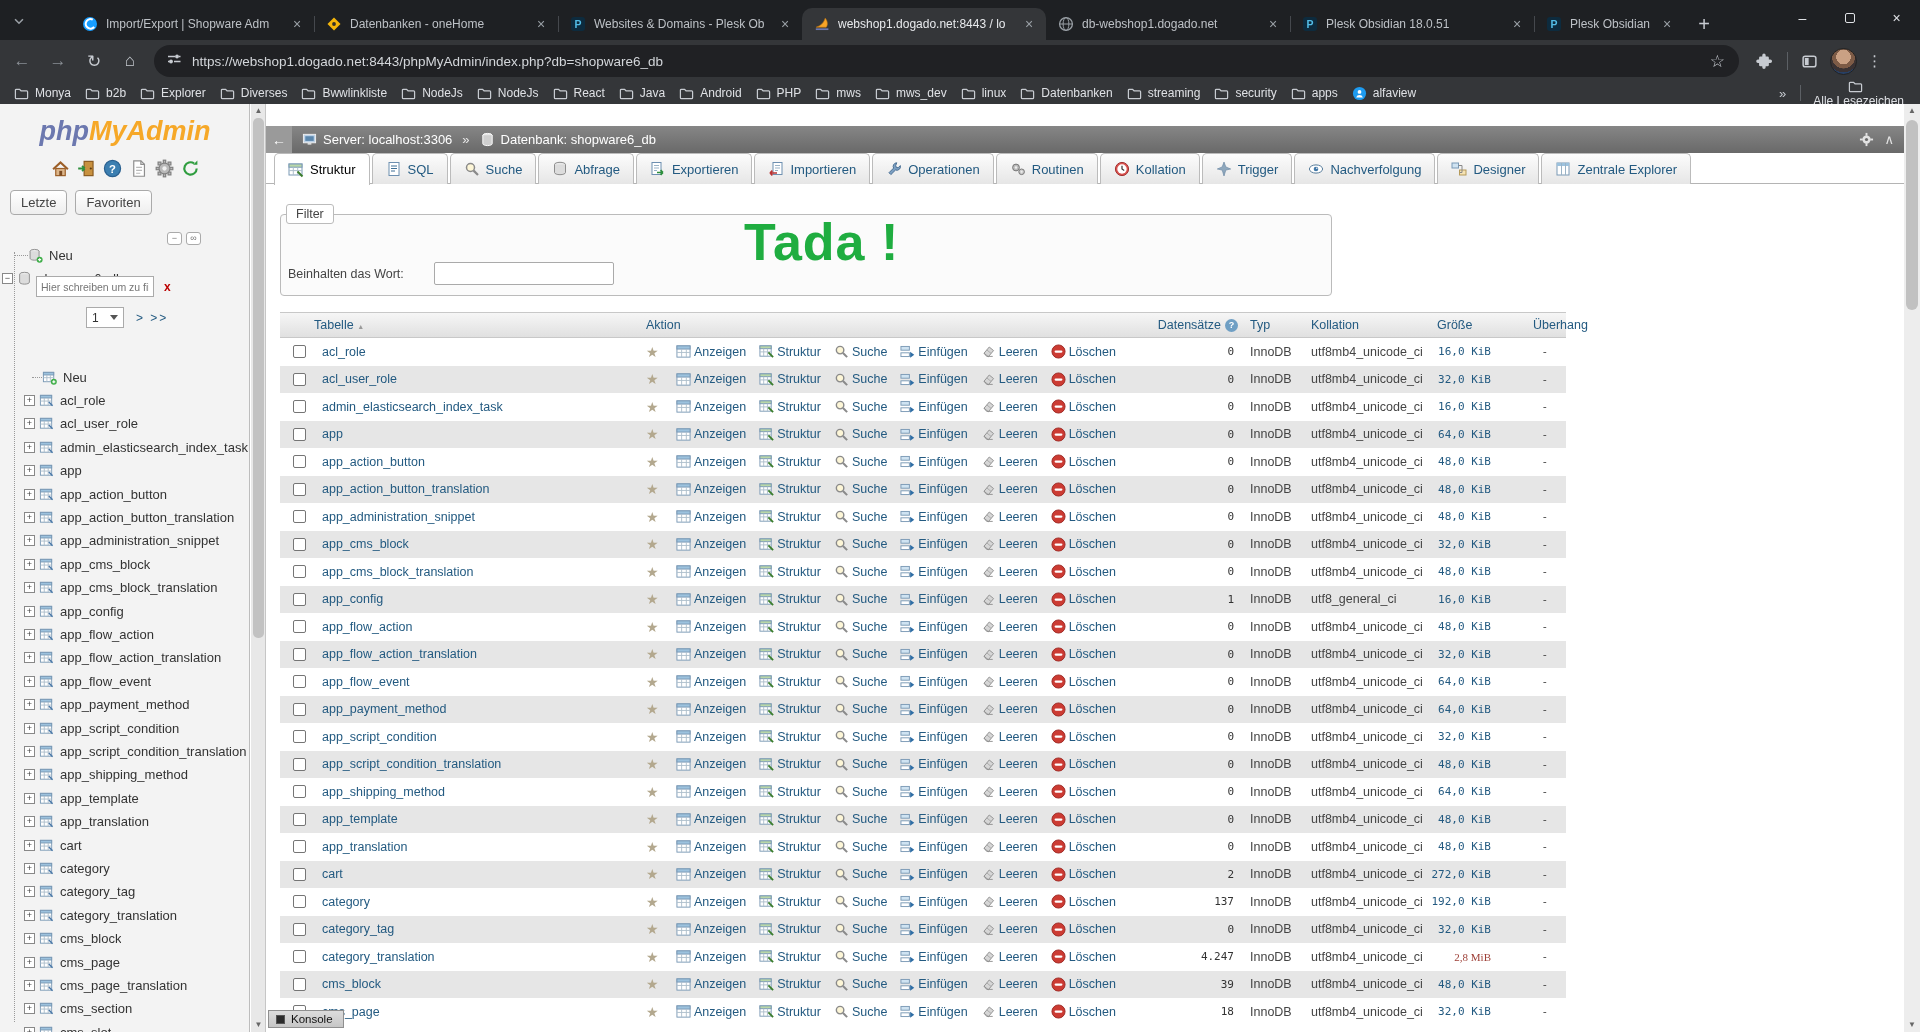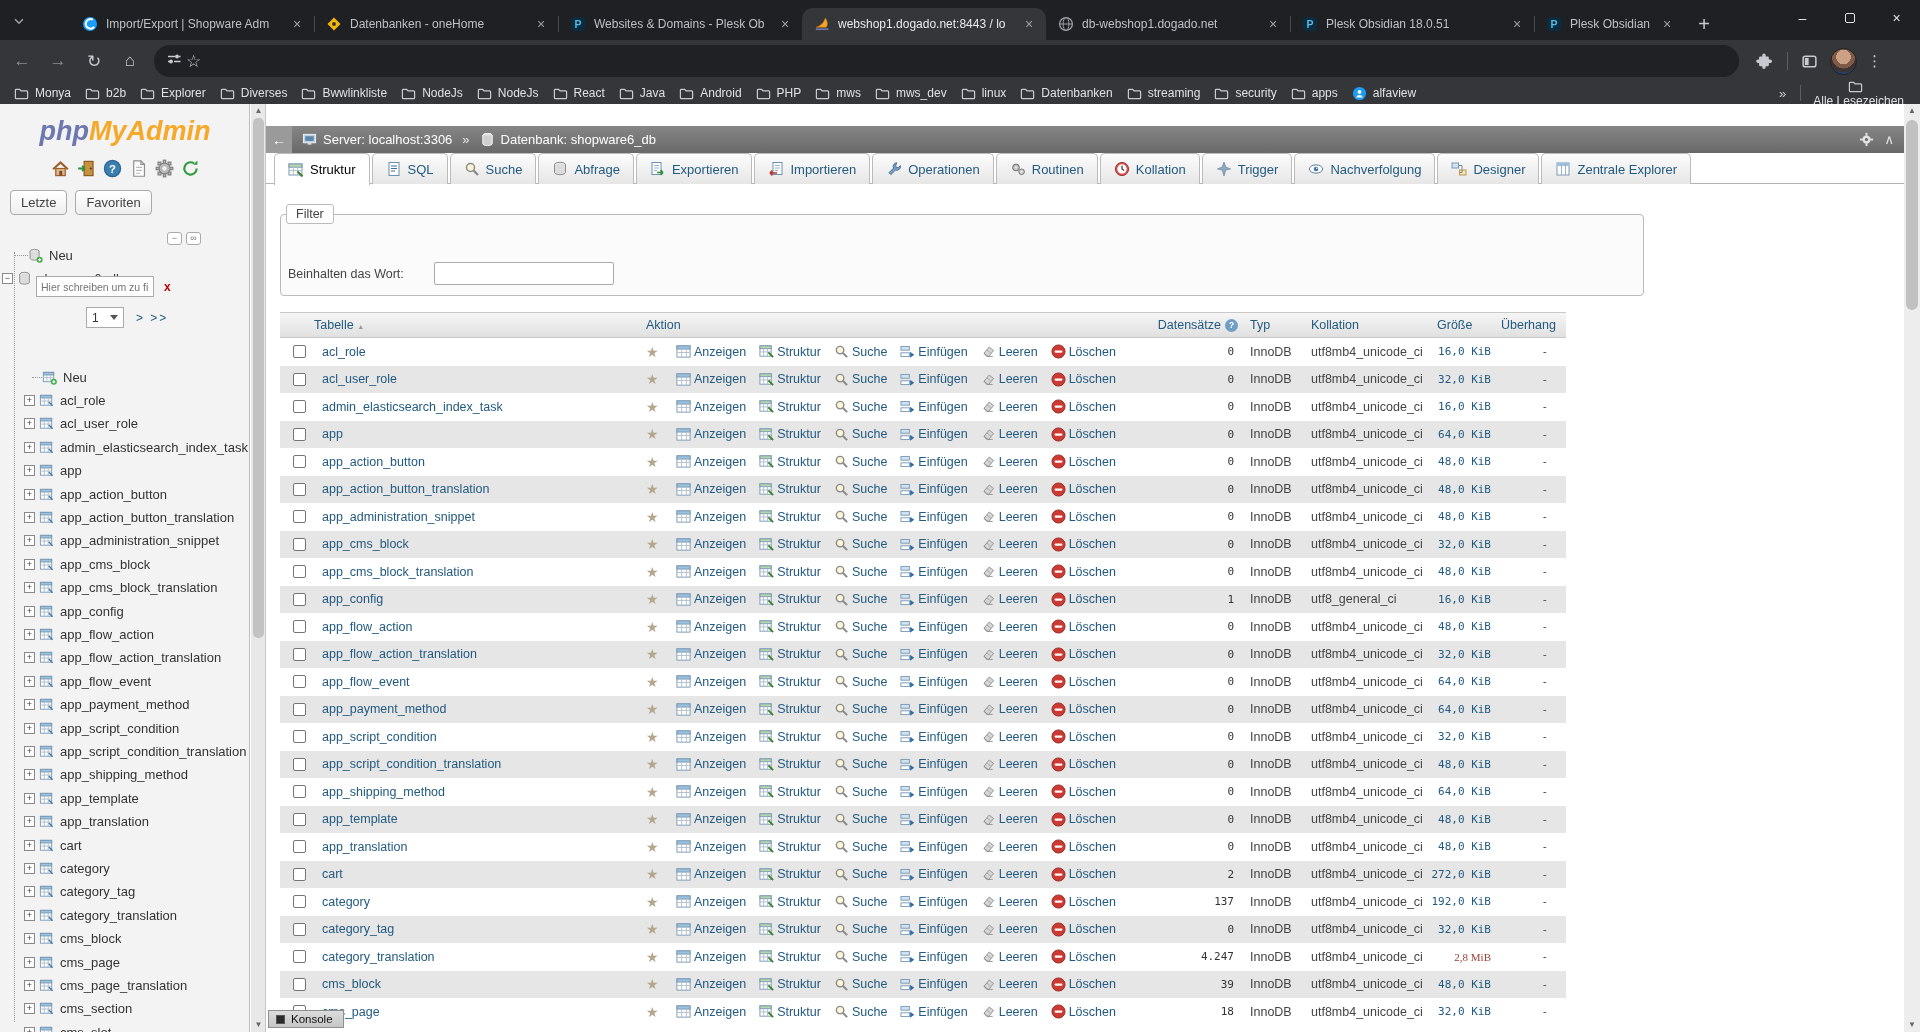"https://webshop1.dogado.net:8443/phpMyAd" span.url-text { html: none -> <span>https://webshop1.dogado.net:8443/phpMyAdmin/index.php?db=shopware6_db</span> }
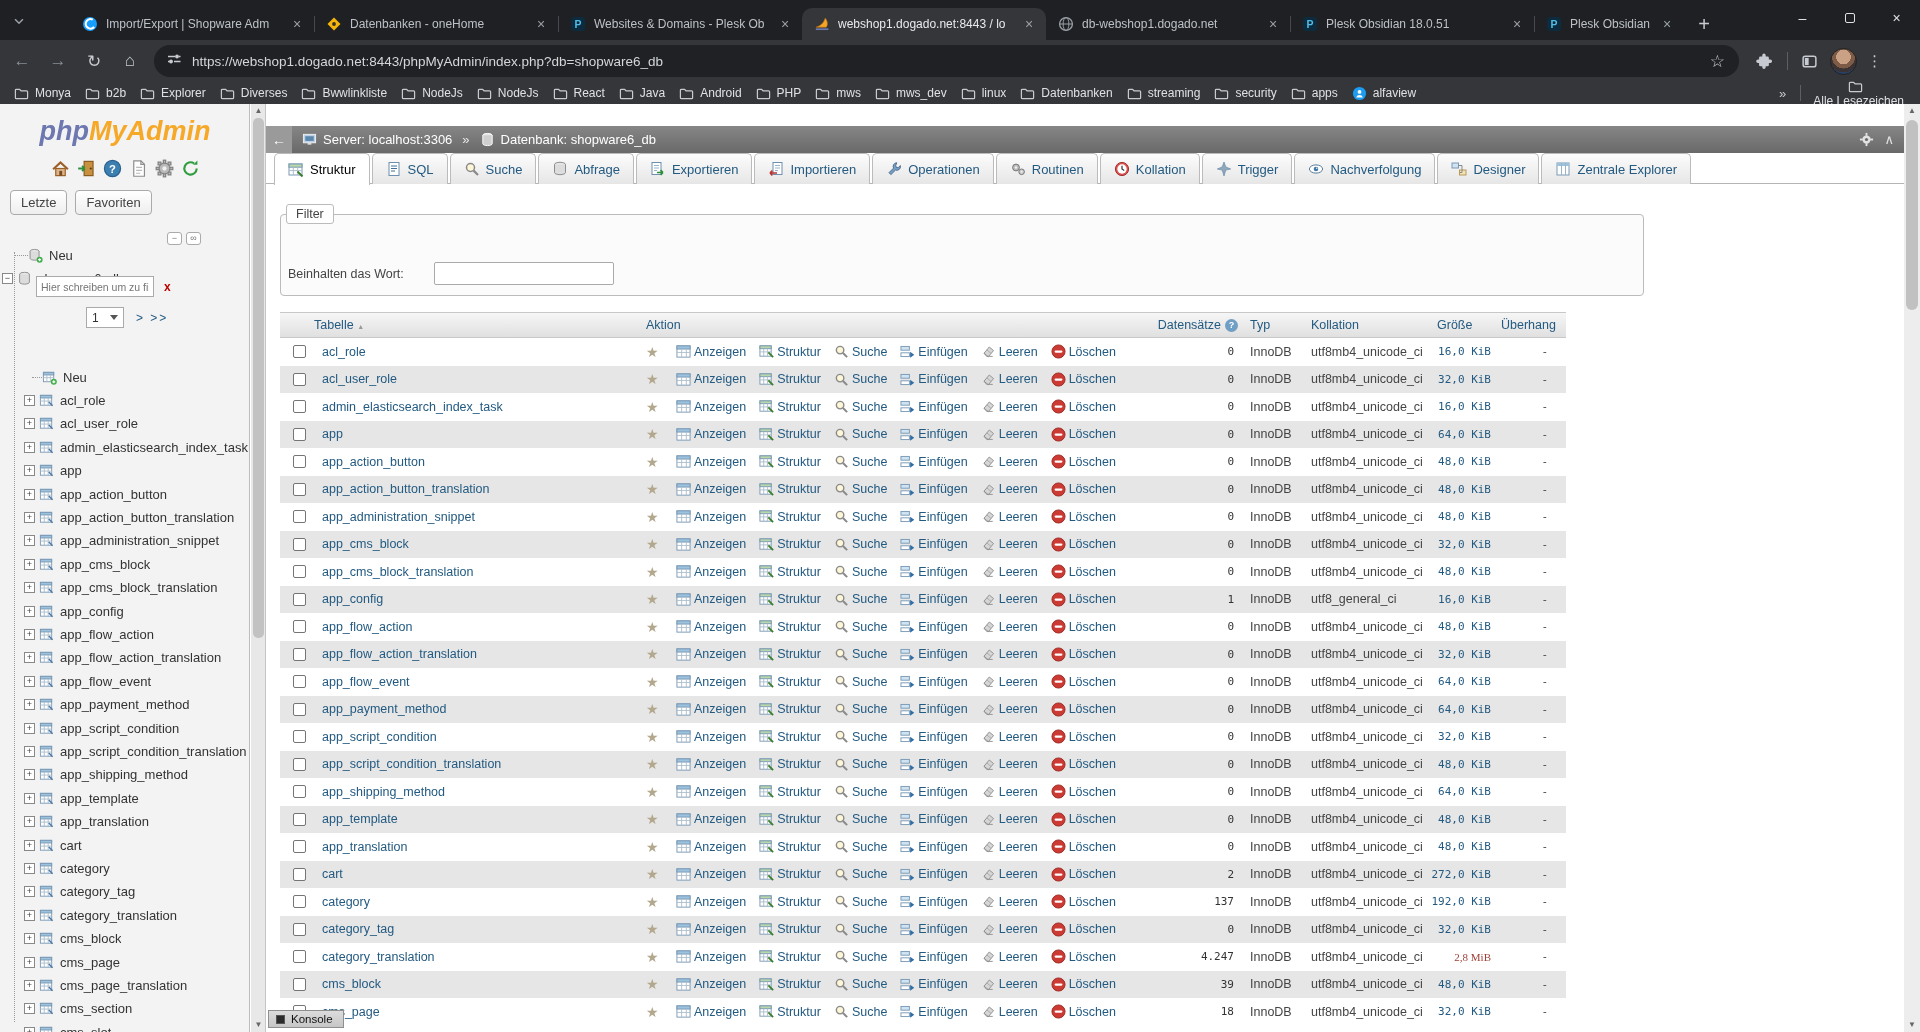"Filter" fieldset.filterbox { width: 1364px -> 1052px }
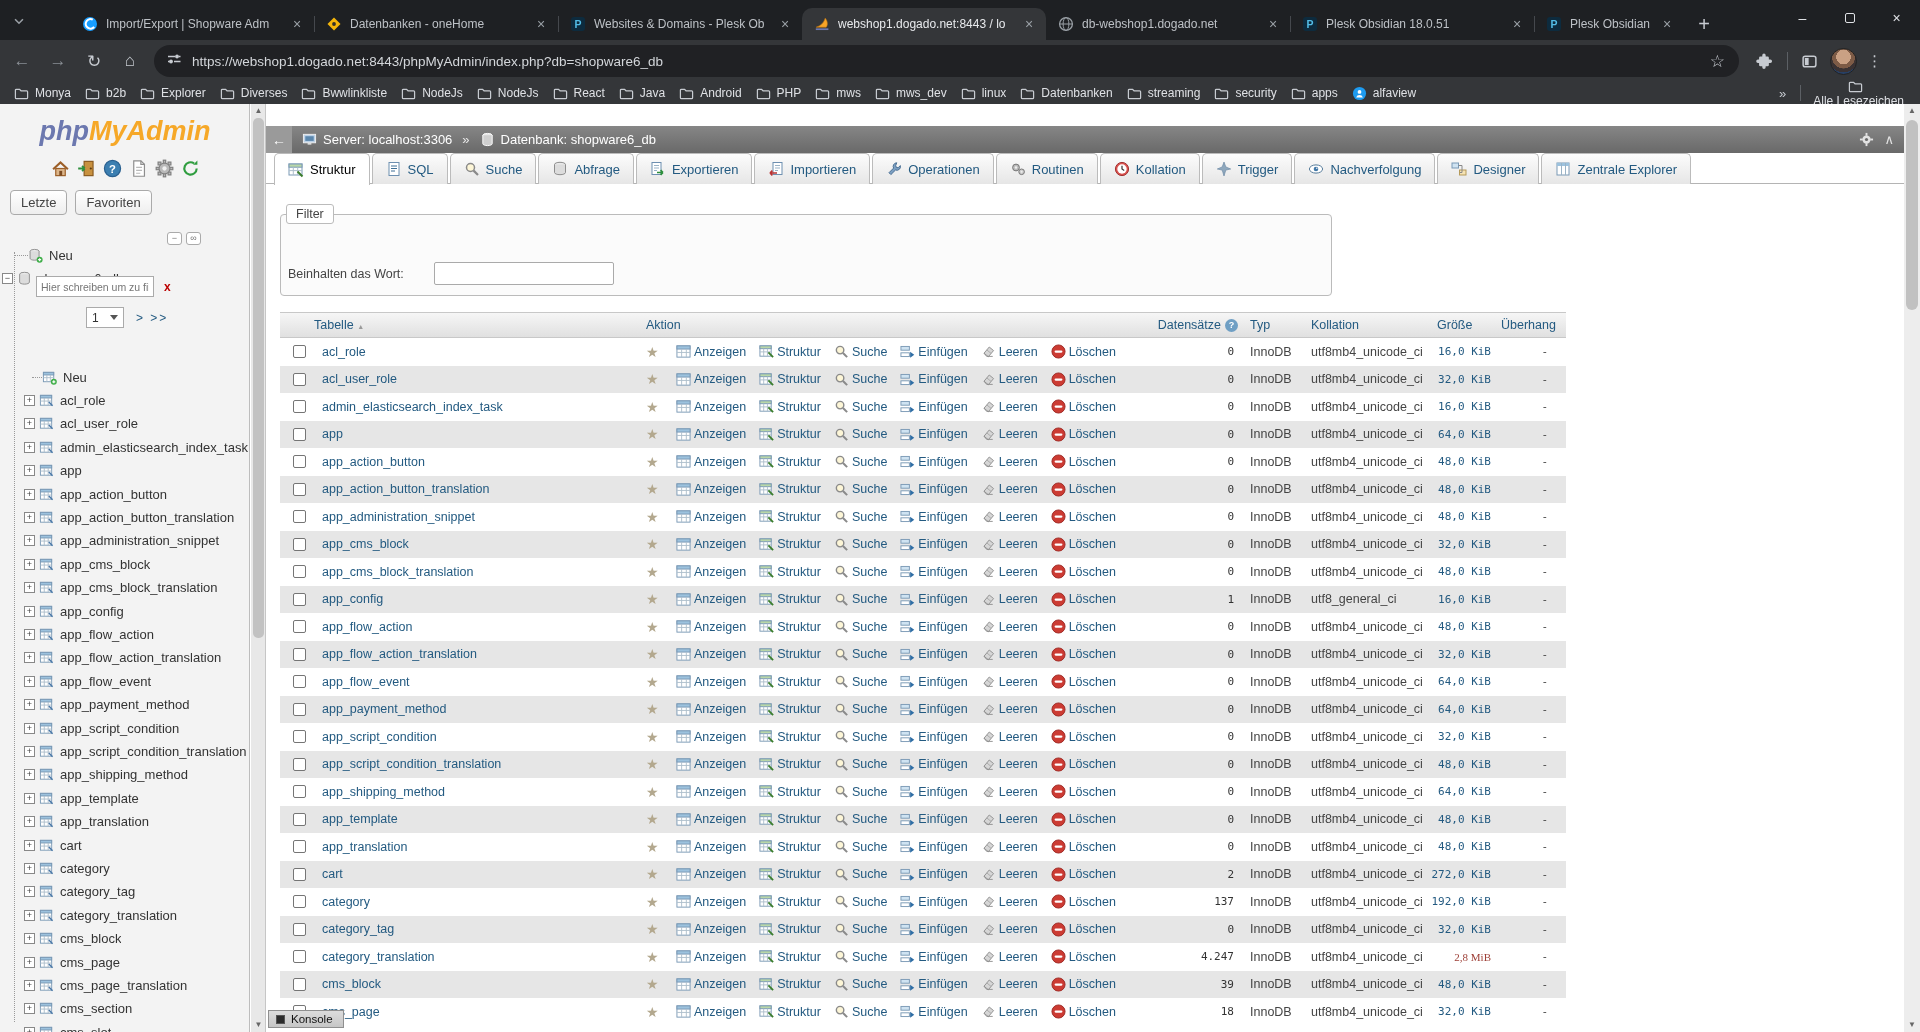"Tada !" div.tada { html: none -> <div>Tada !</div> }
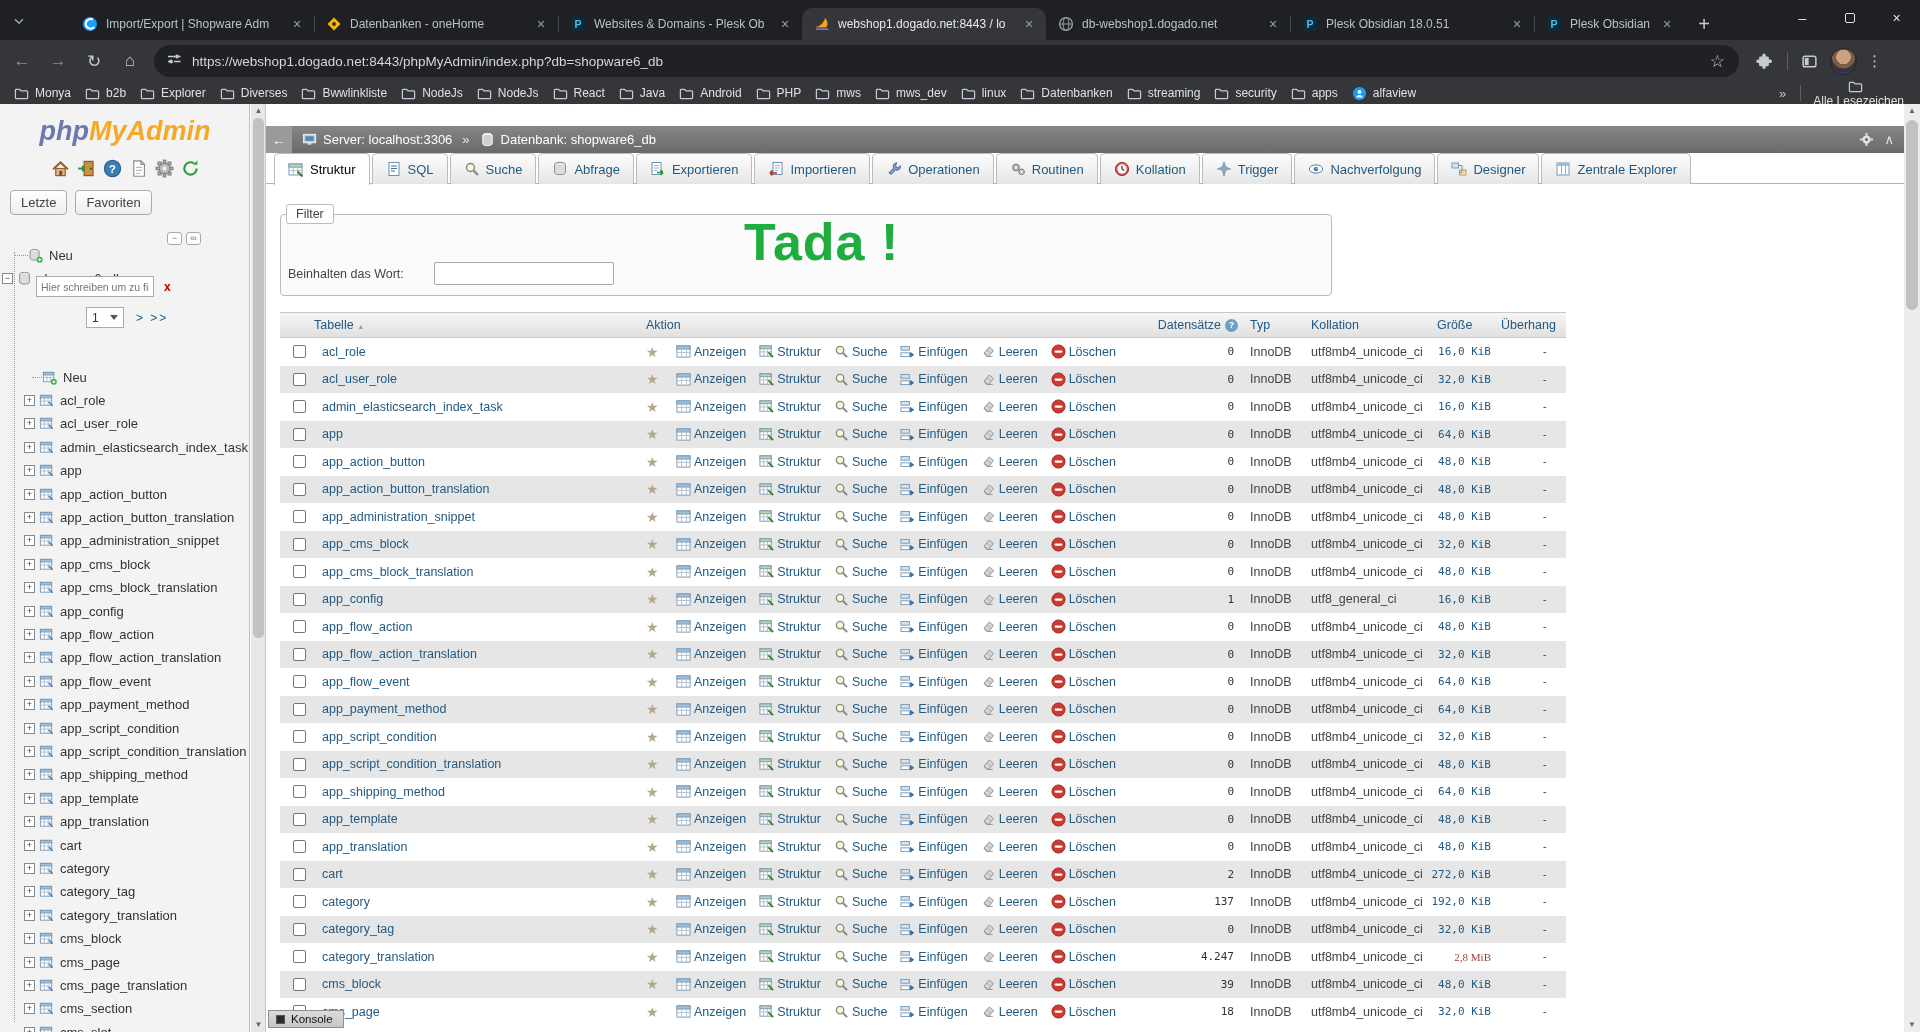"Überhang" .h-over { margin-left: none -> 32px }
